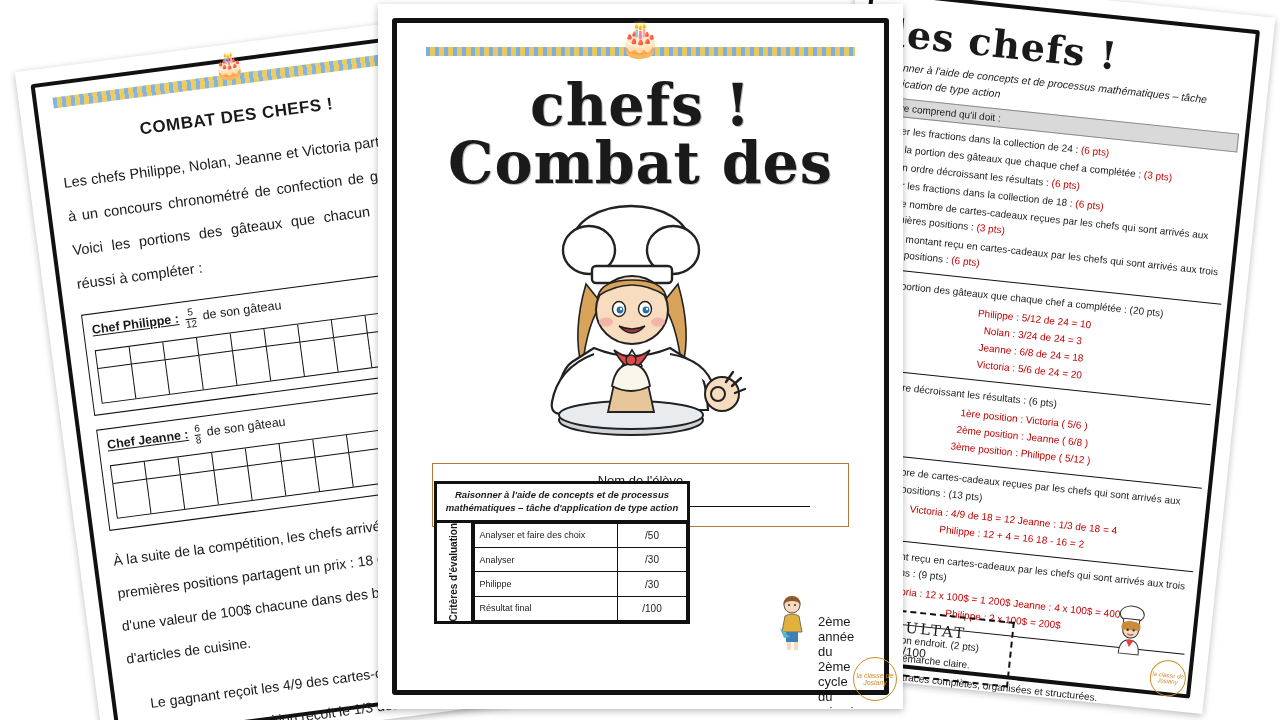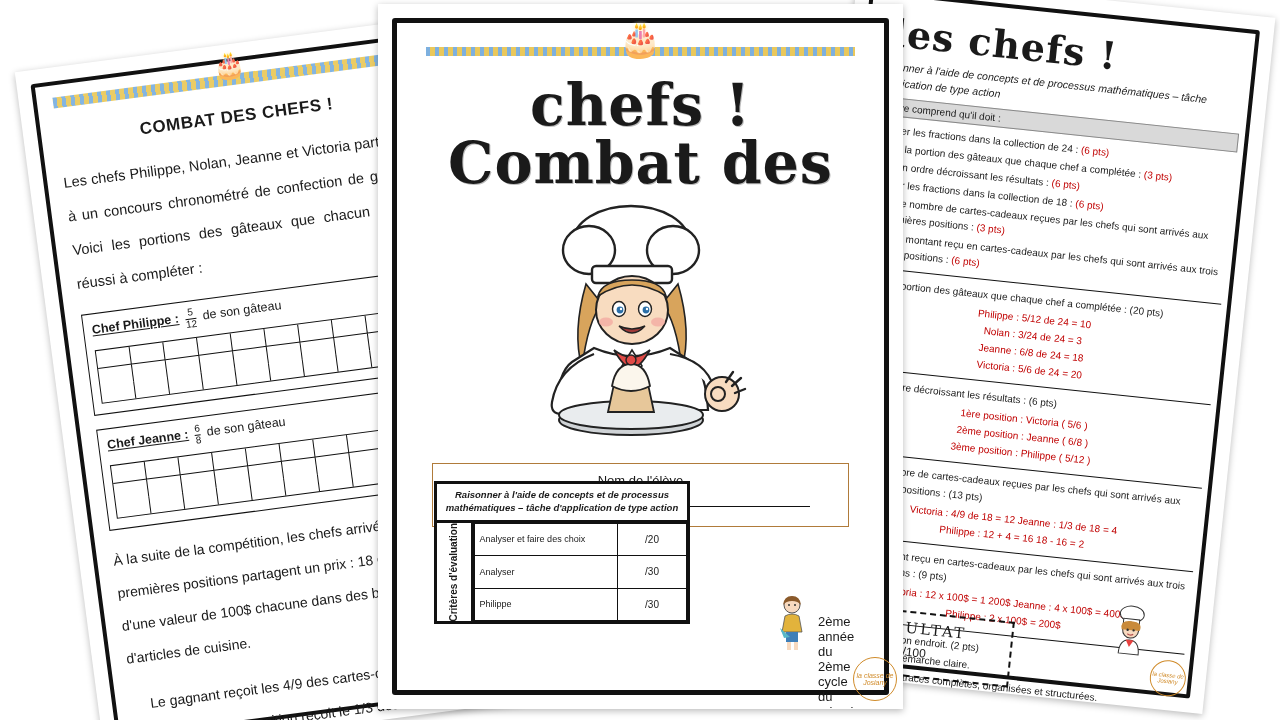"/20" td.sc { text: /20 -> /50 }
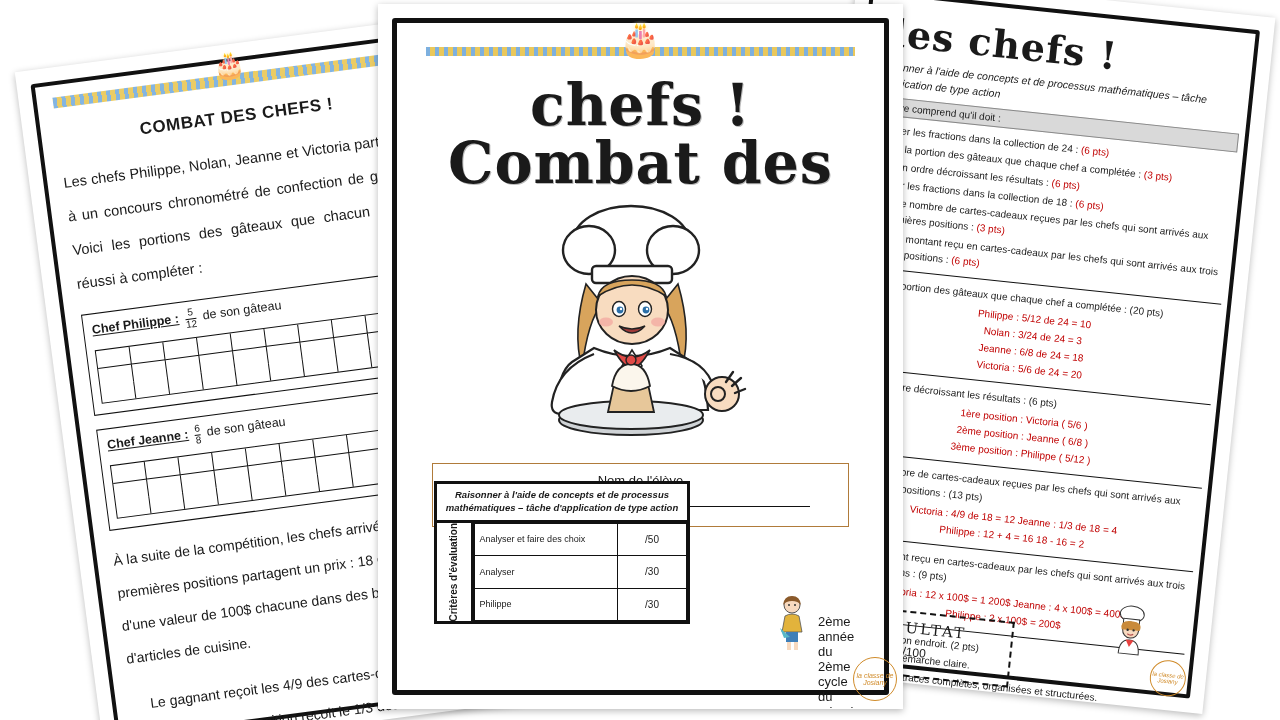"Résultat final" tr { html: none -> <tr> <td>Résultat final</td> <td>/100</td> </tr> }
